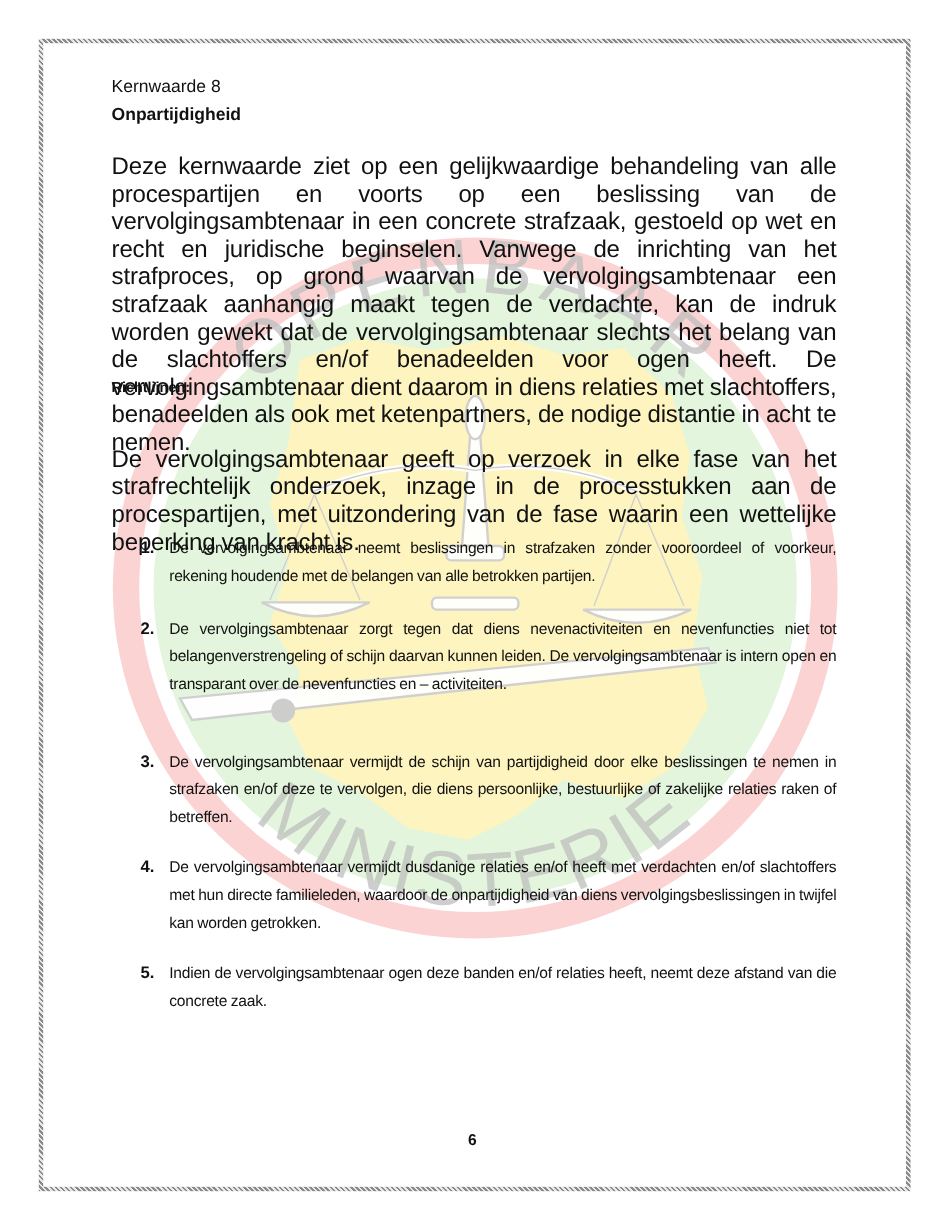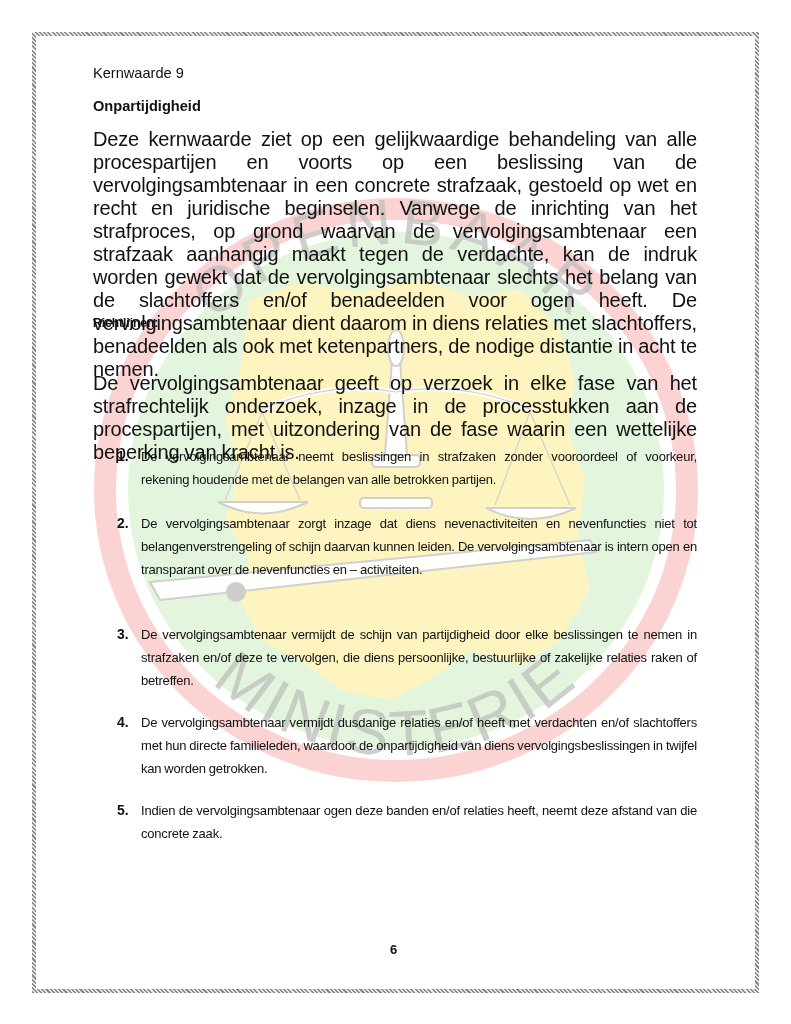"Kernwaarde 9" div.line { text: 9 -> 8 }
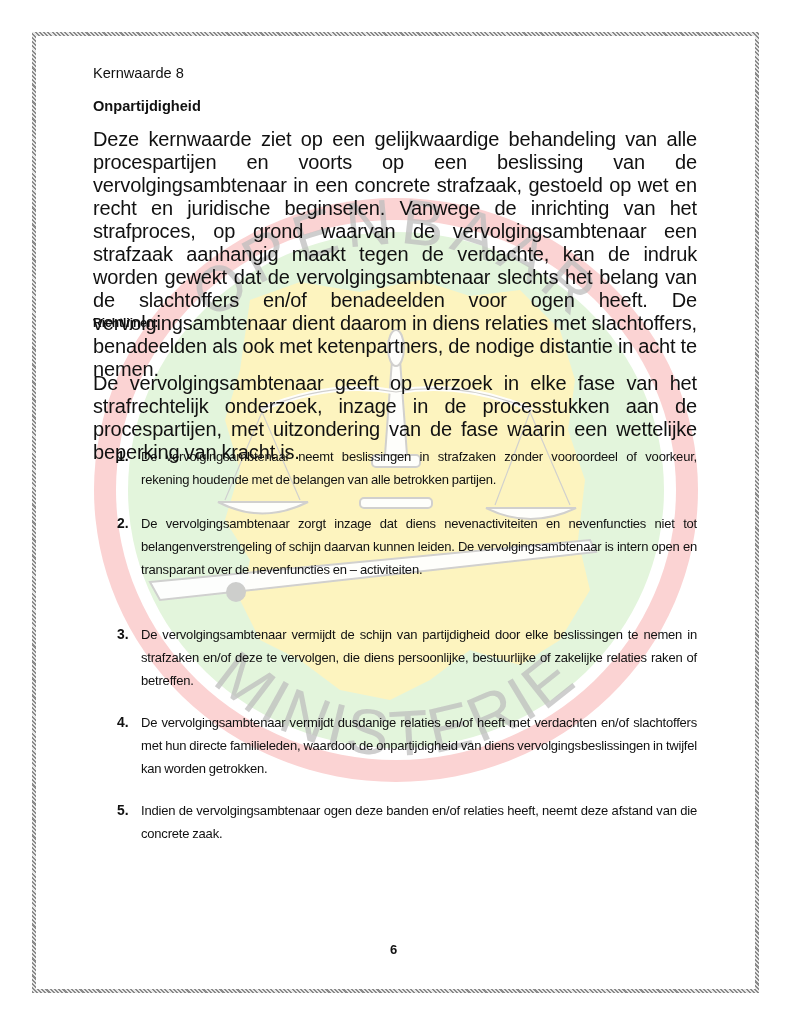"Onpartijdigheid" div.line { top: 98px -> 88px }
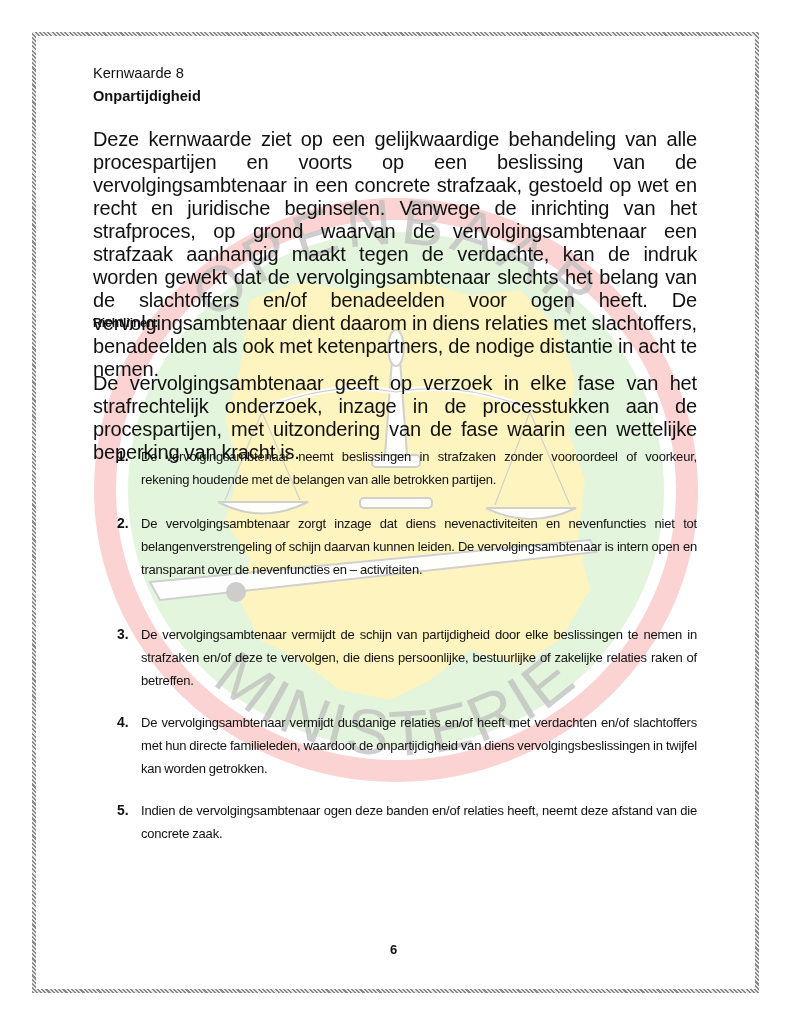"De vervolgingsambtenaar zorgt inzage dat" div.itext { text: inzage -> tegen }
